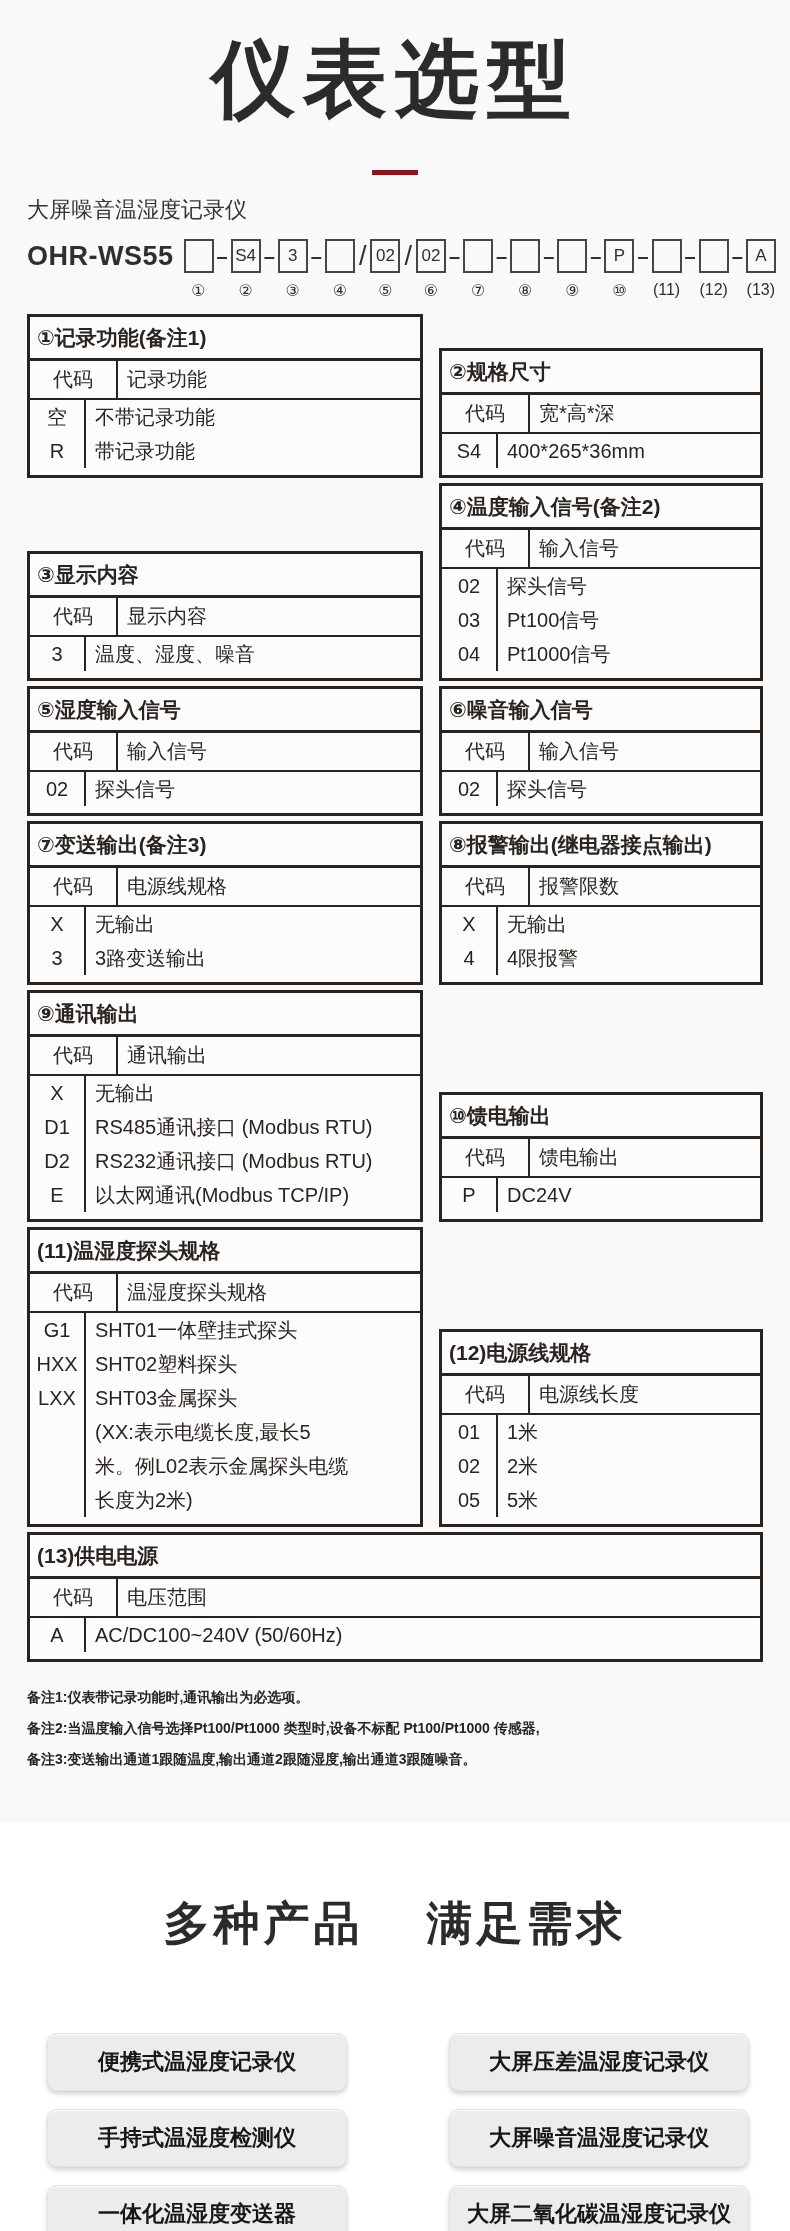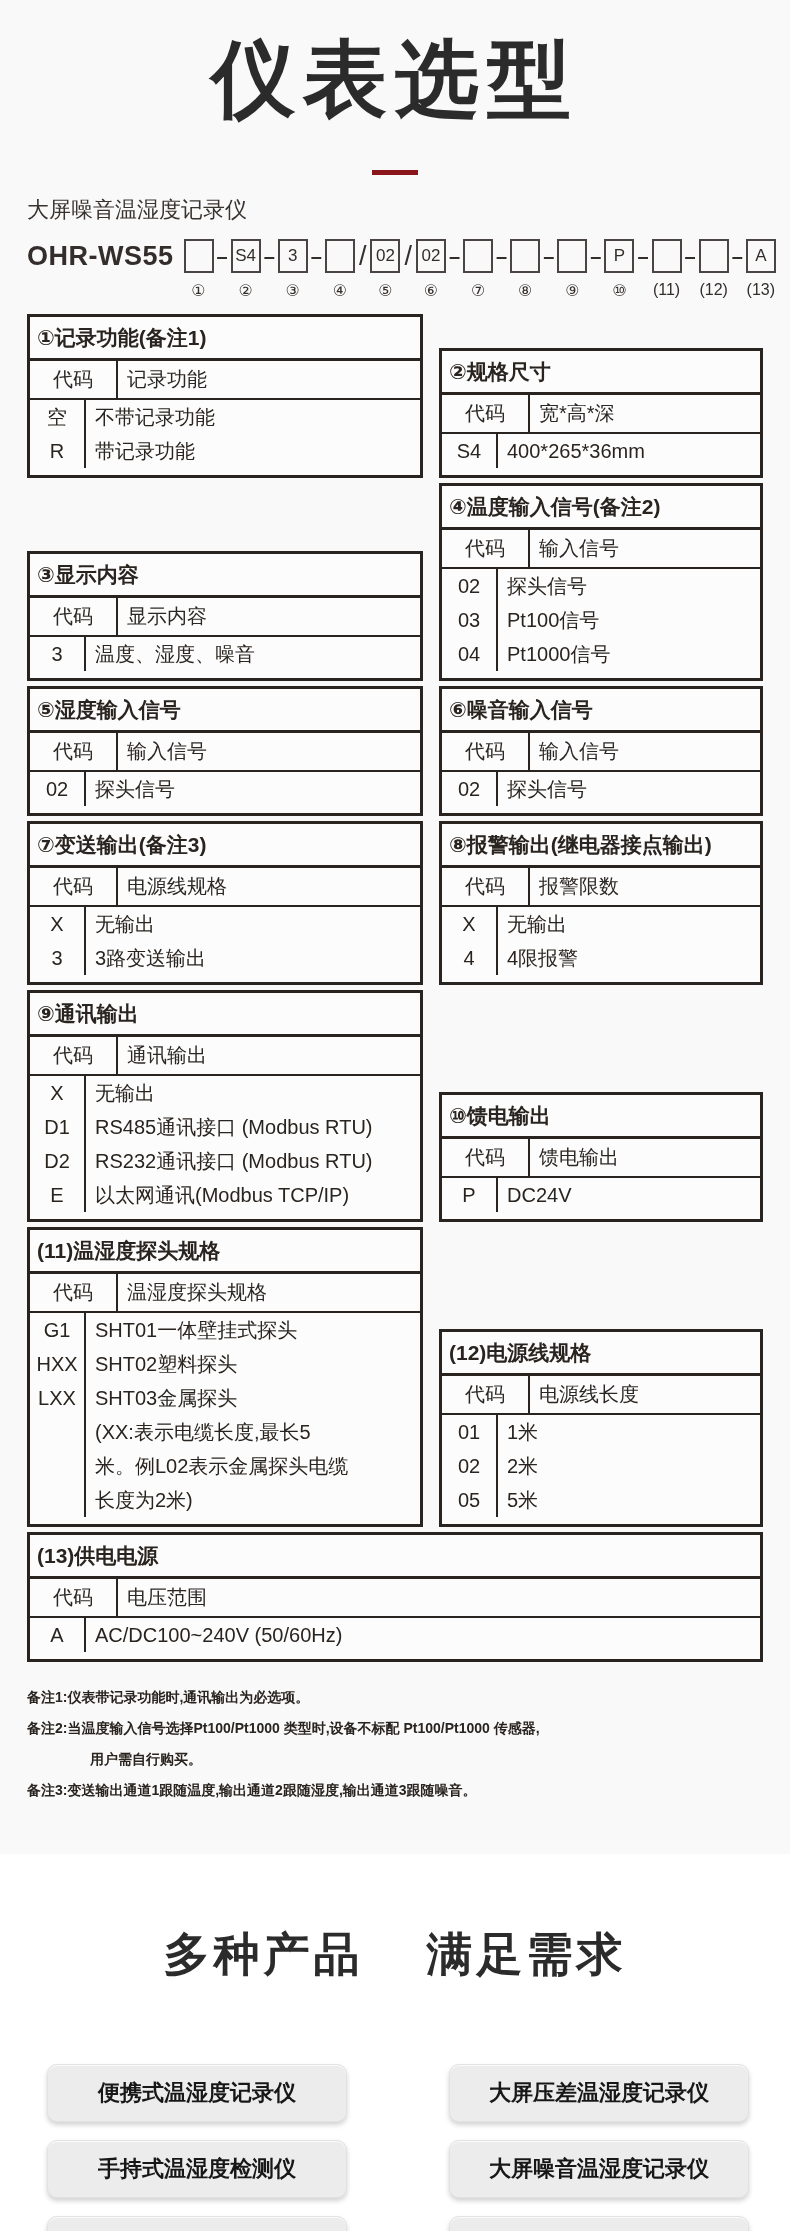"用户需自行购买。" div.note-line { html: <div>用户需自行购买。</div> -> none }
